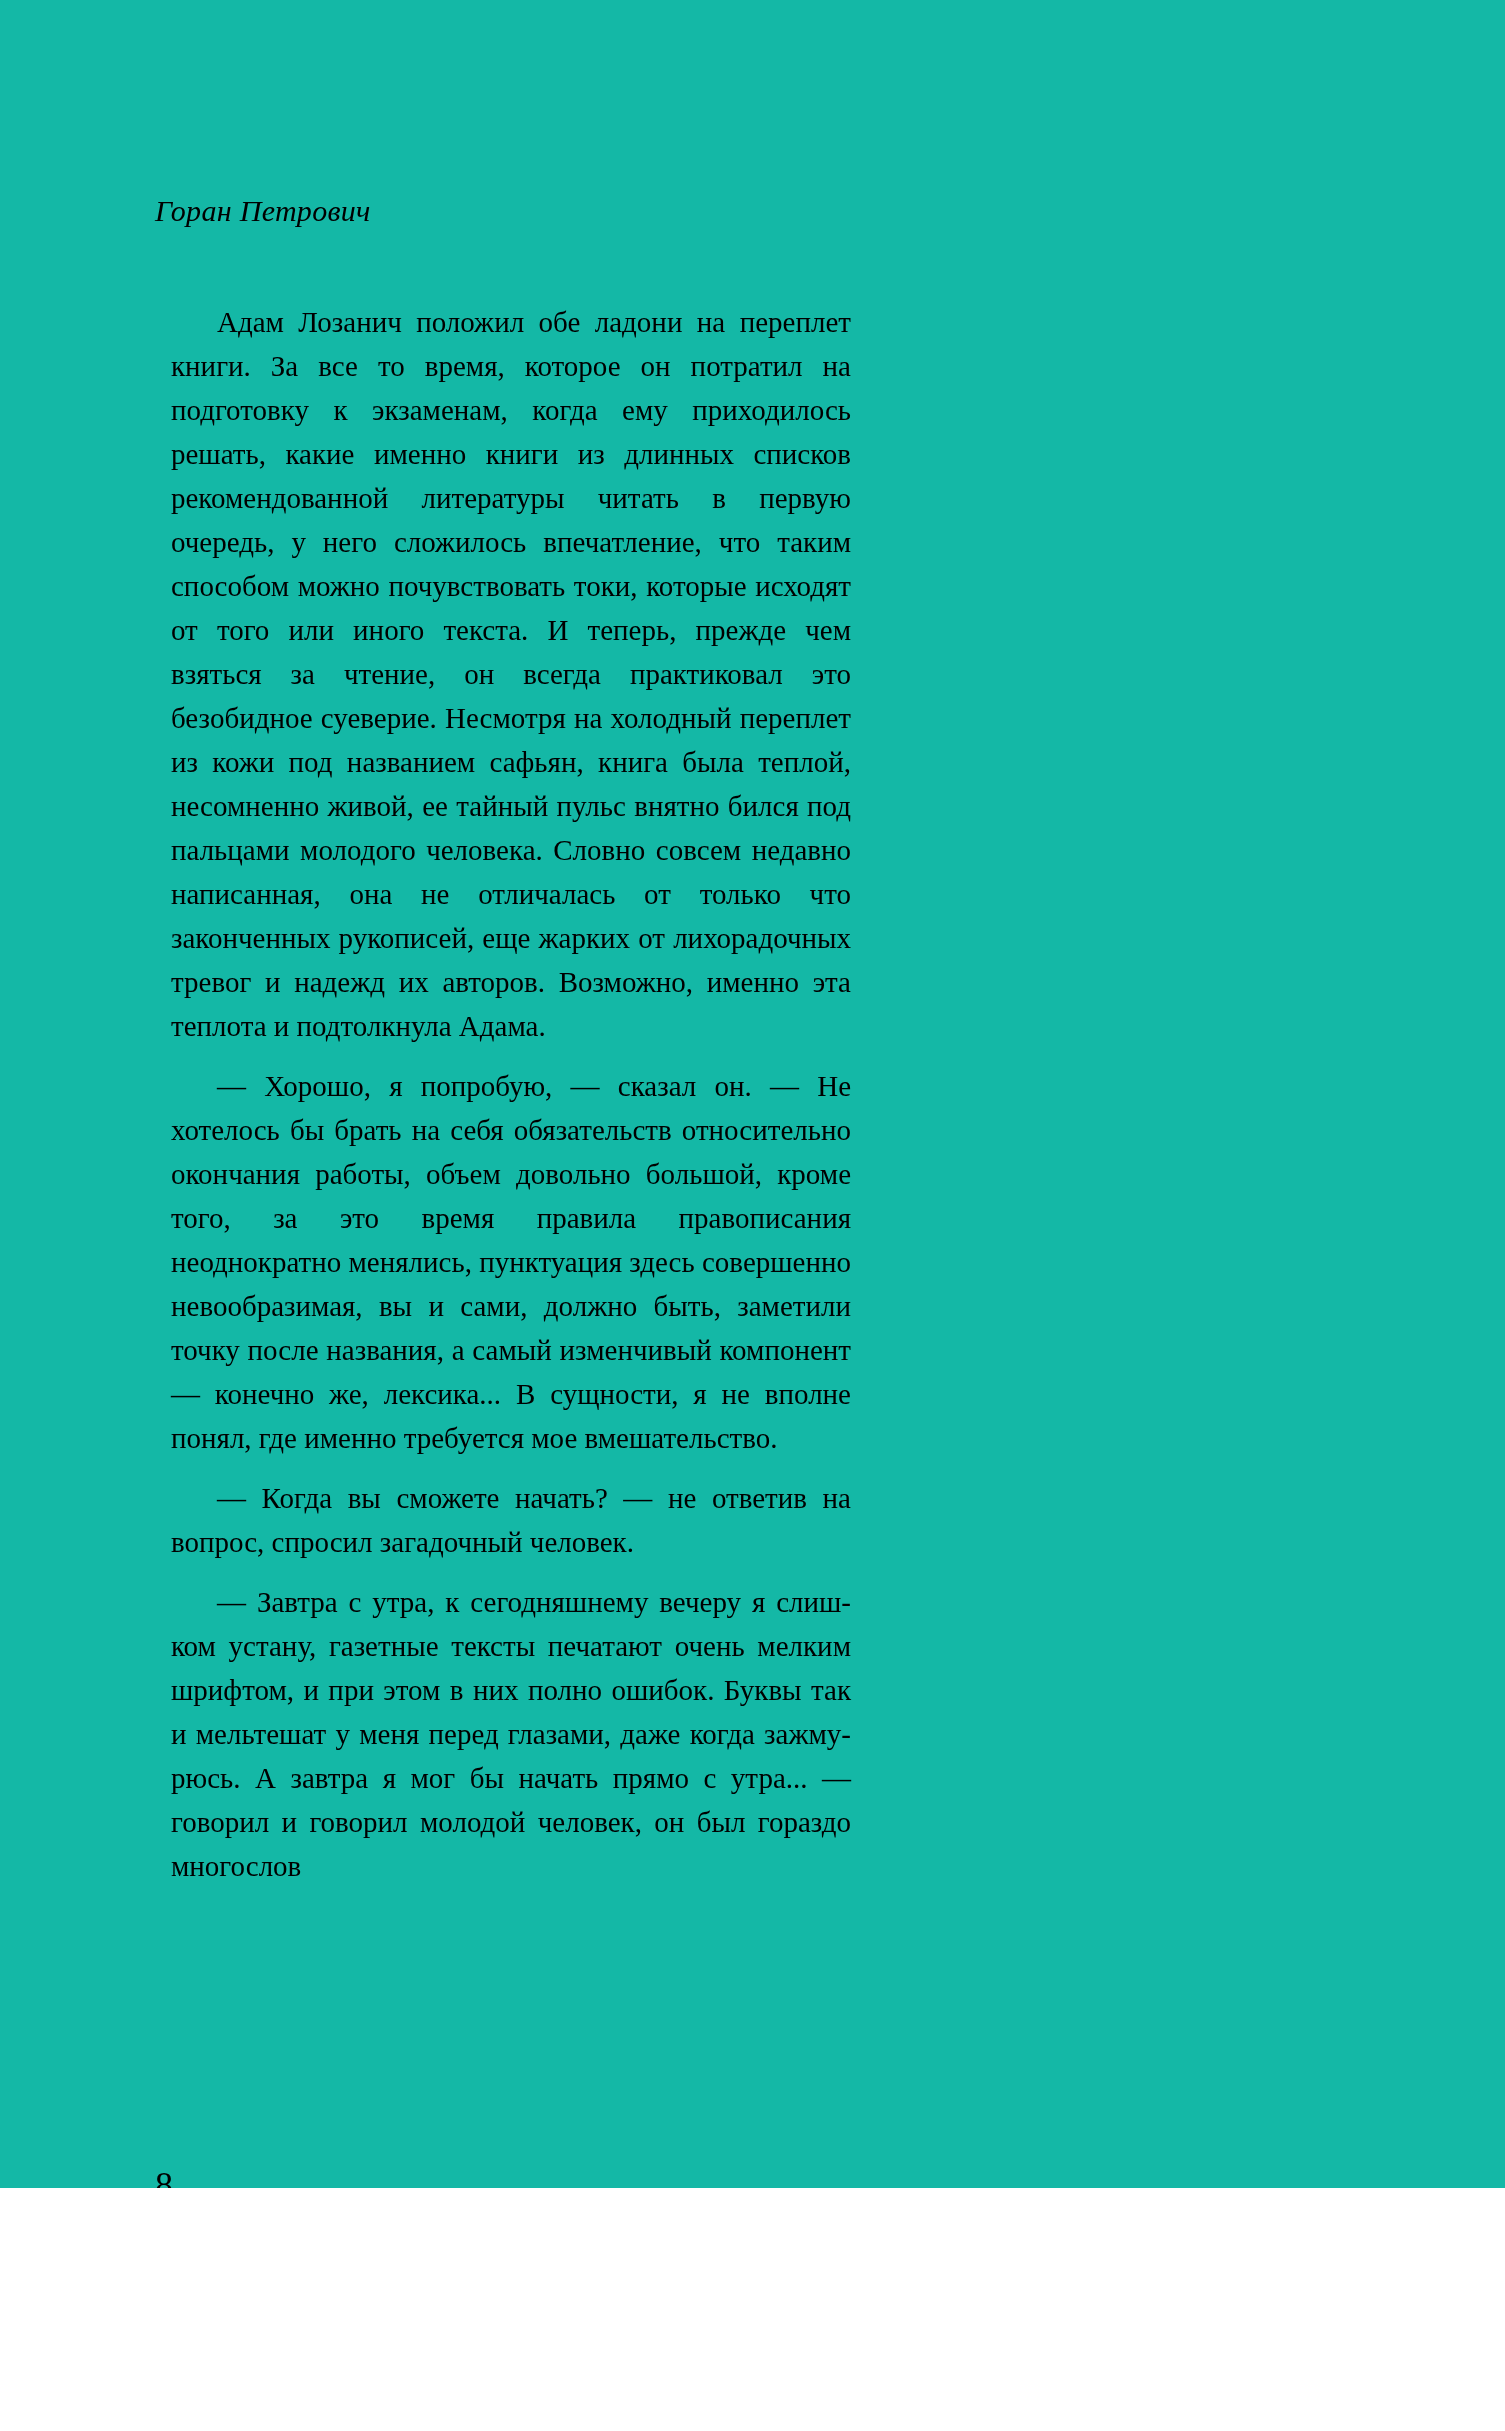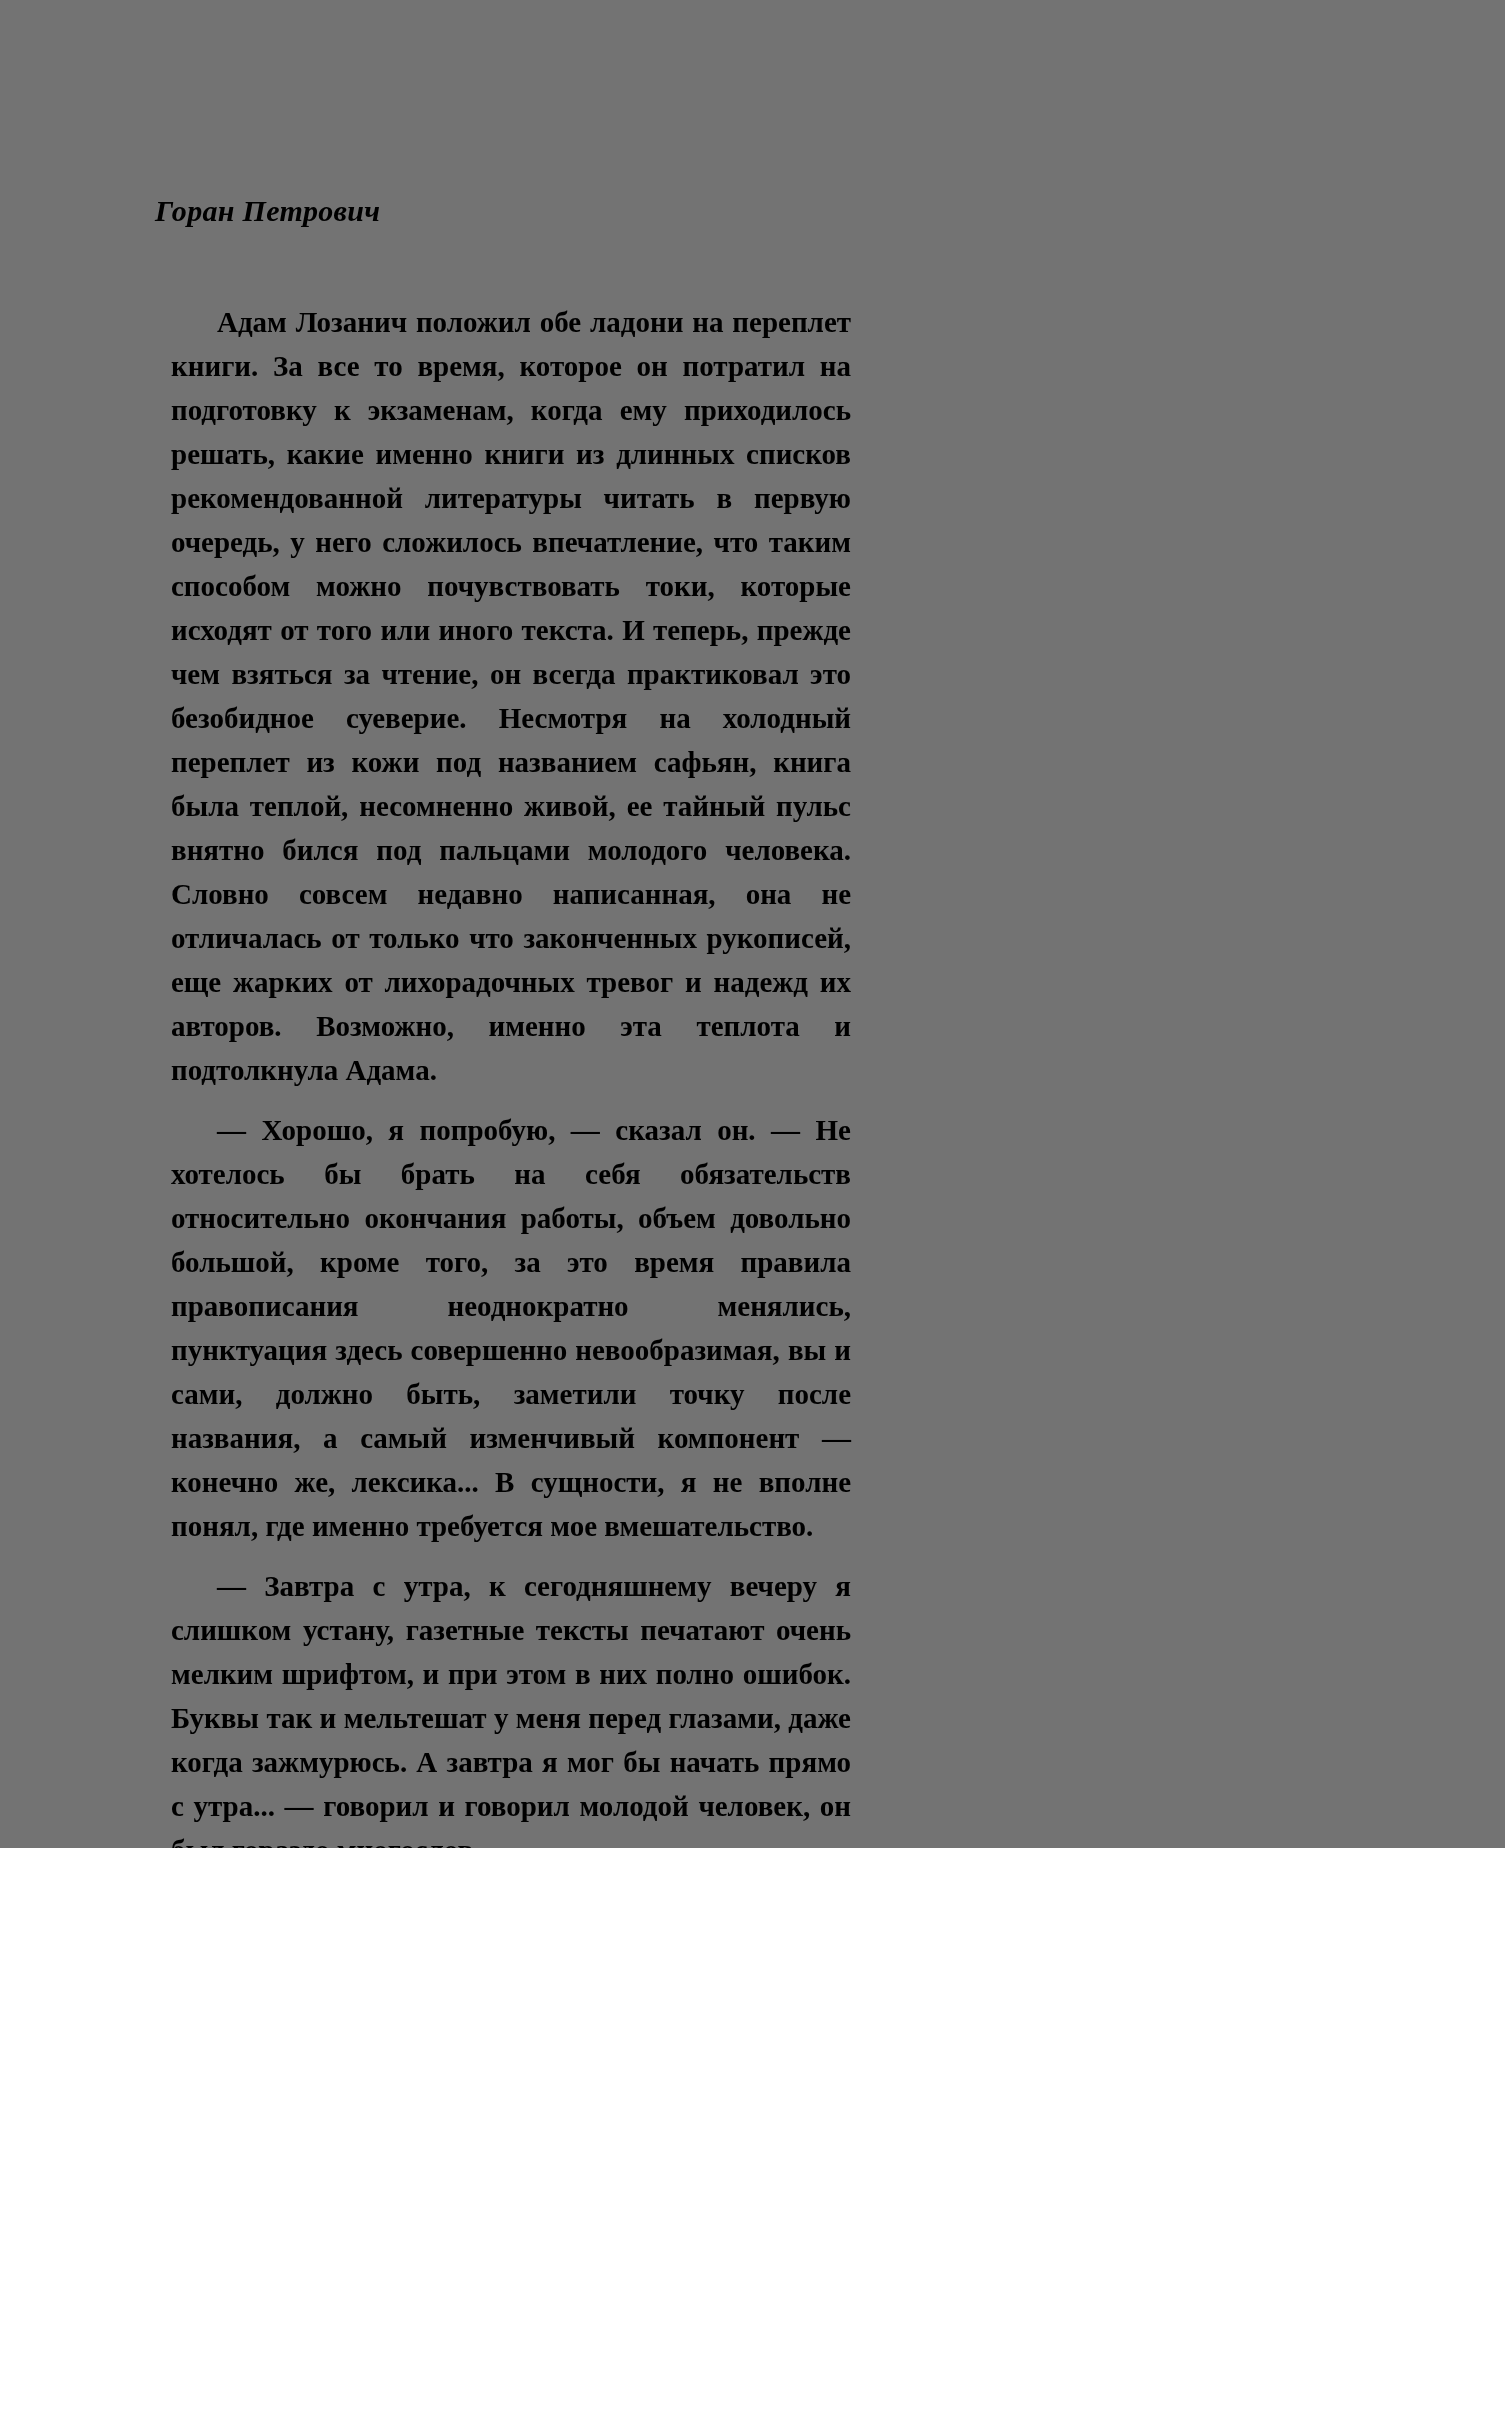"Горан Петрович" .page { background: #737373 -> #14b8a6; font-weight: bold -> none; height: 1848px -> 2188px }
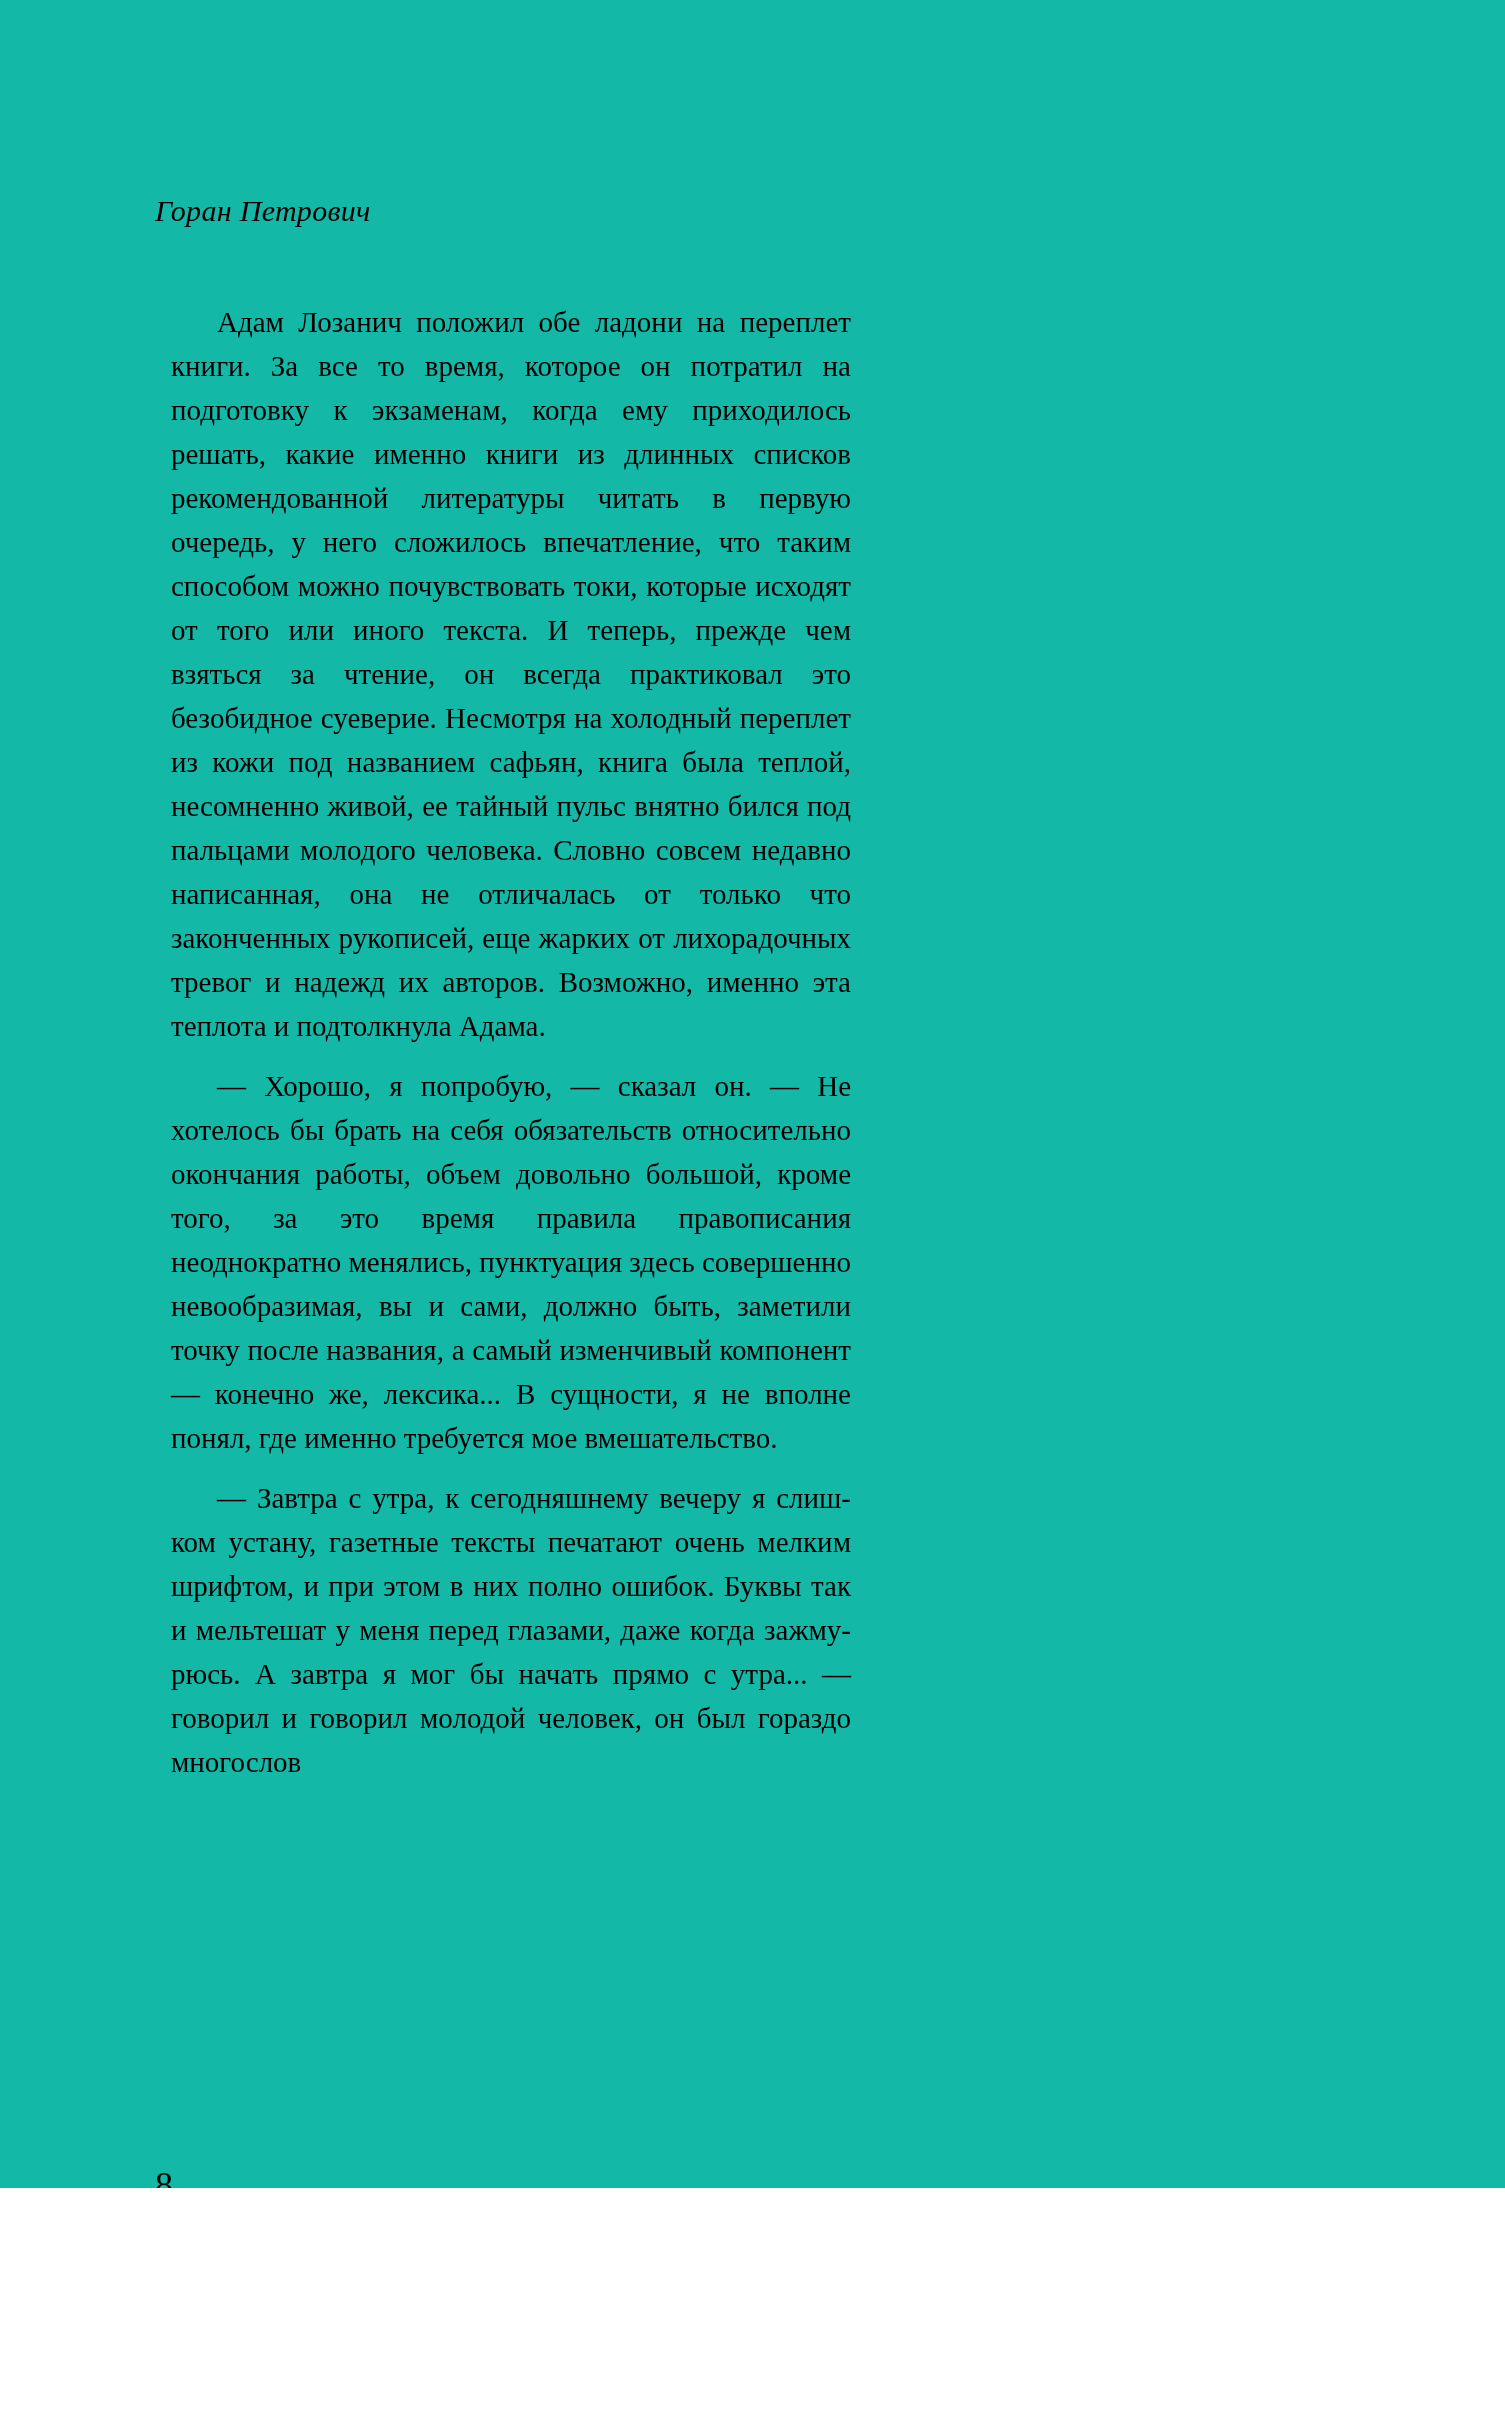"— Когда вы сможете начать?" p.para { html: none -> <p>— Когда вы сможете начать? — не ответив на вопрос, спросил загадочный человек.</p> }
